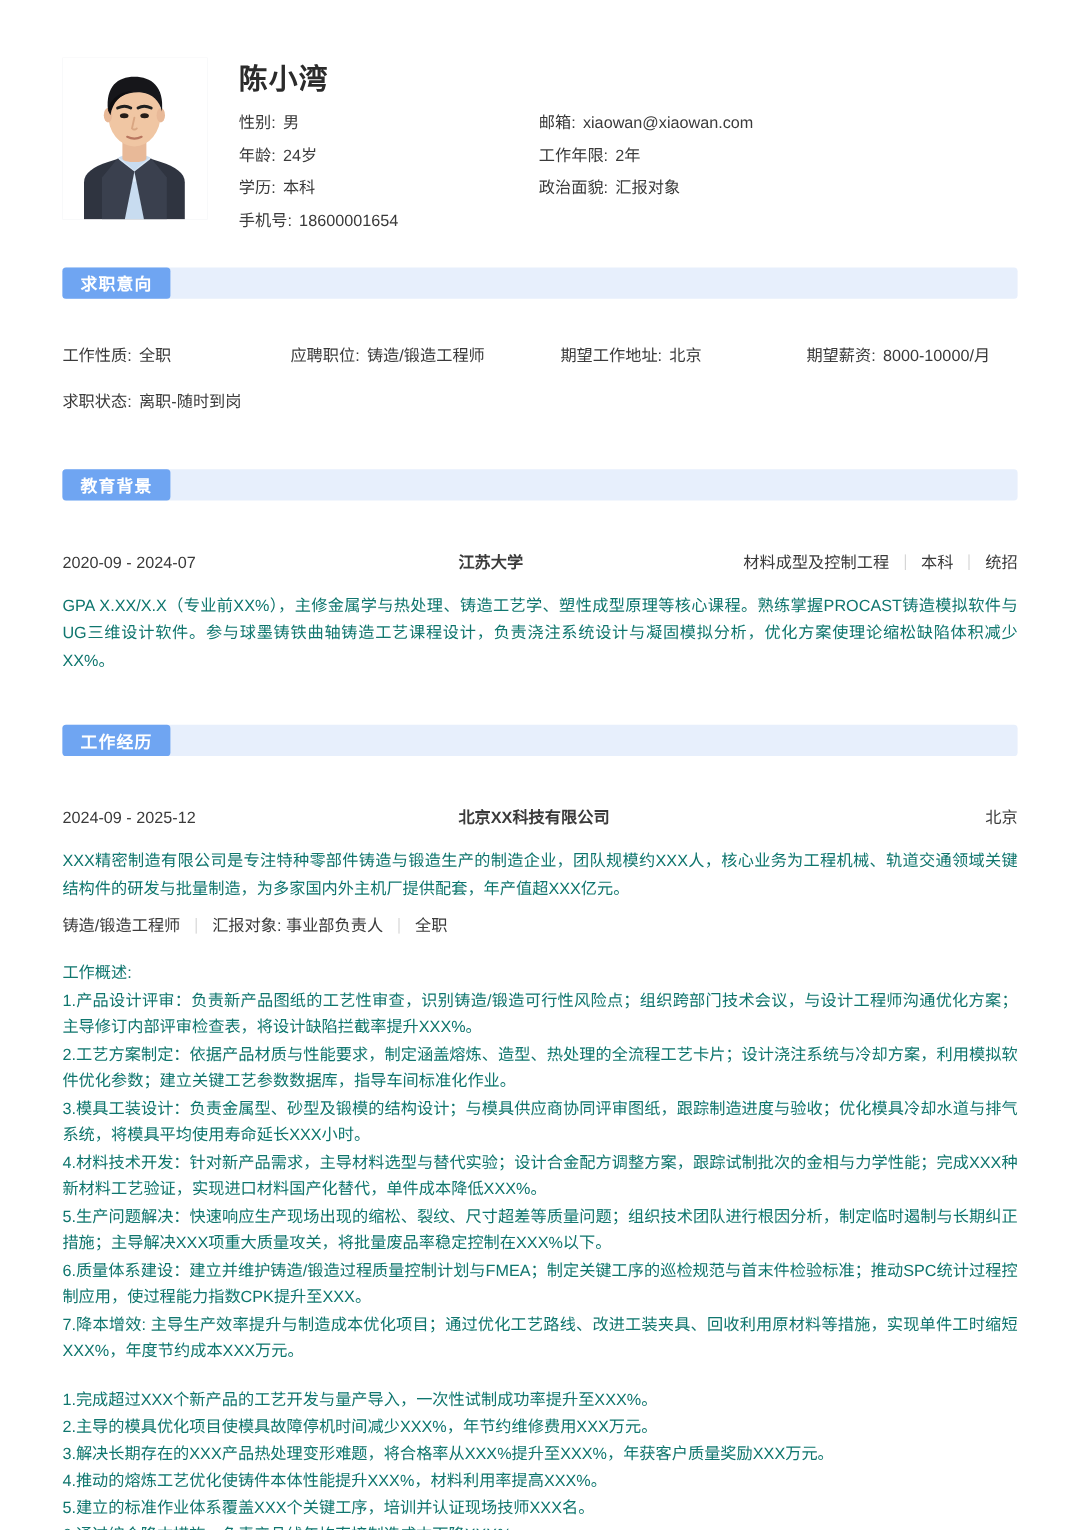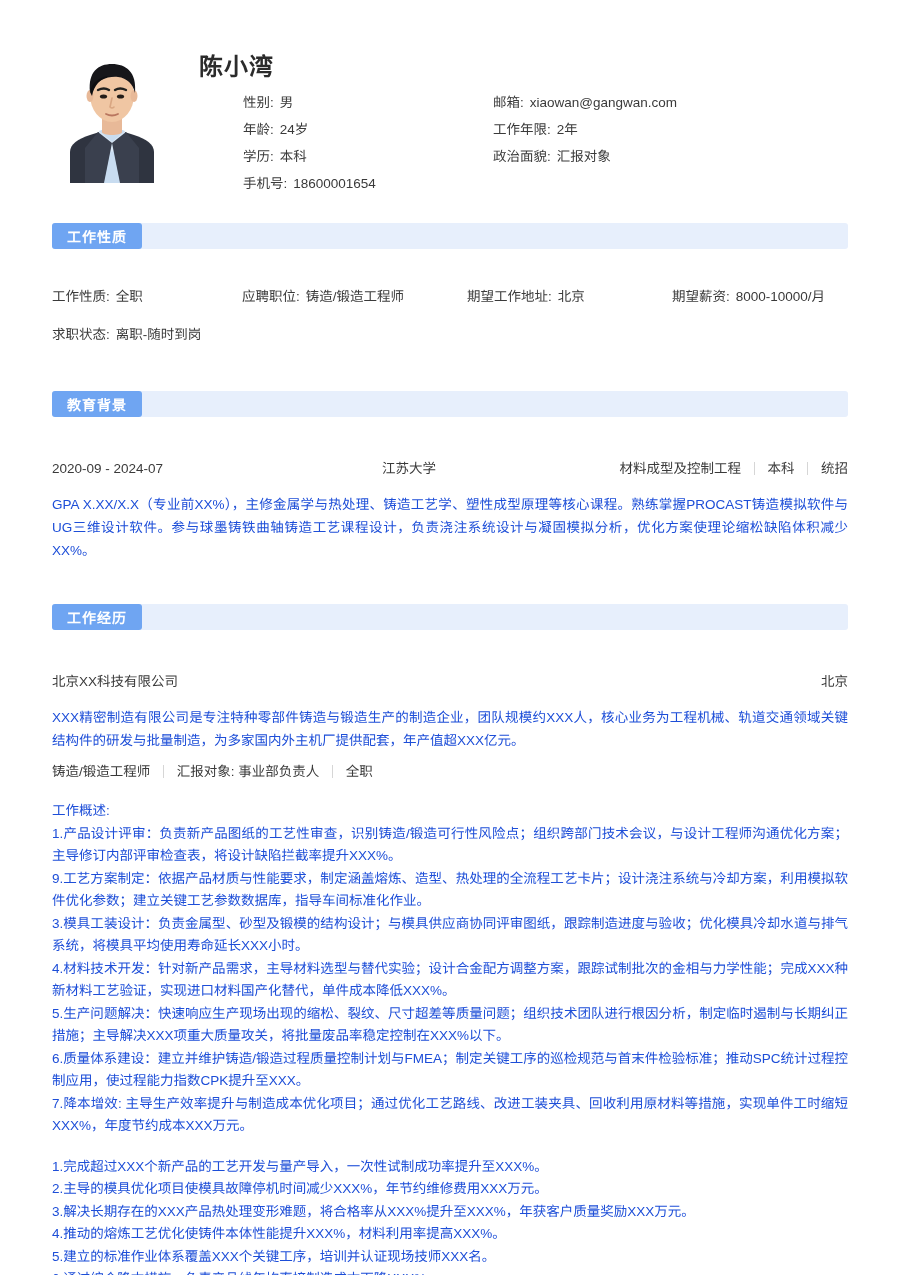"性别:" .info-item { margin-left: 44px -> none }
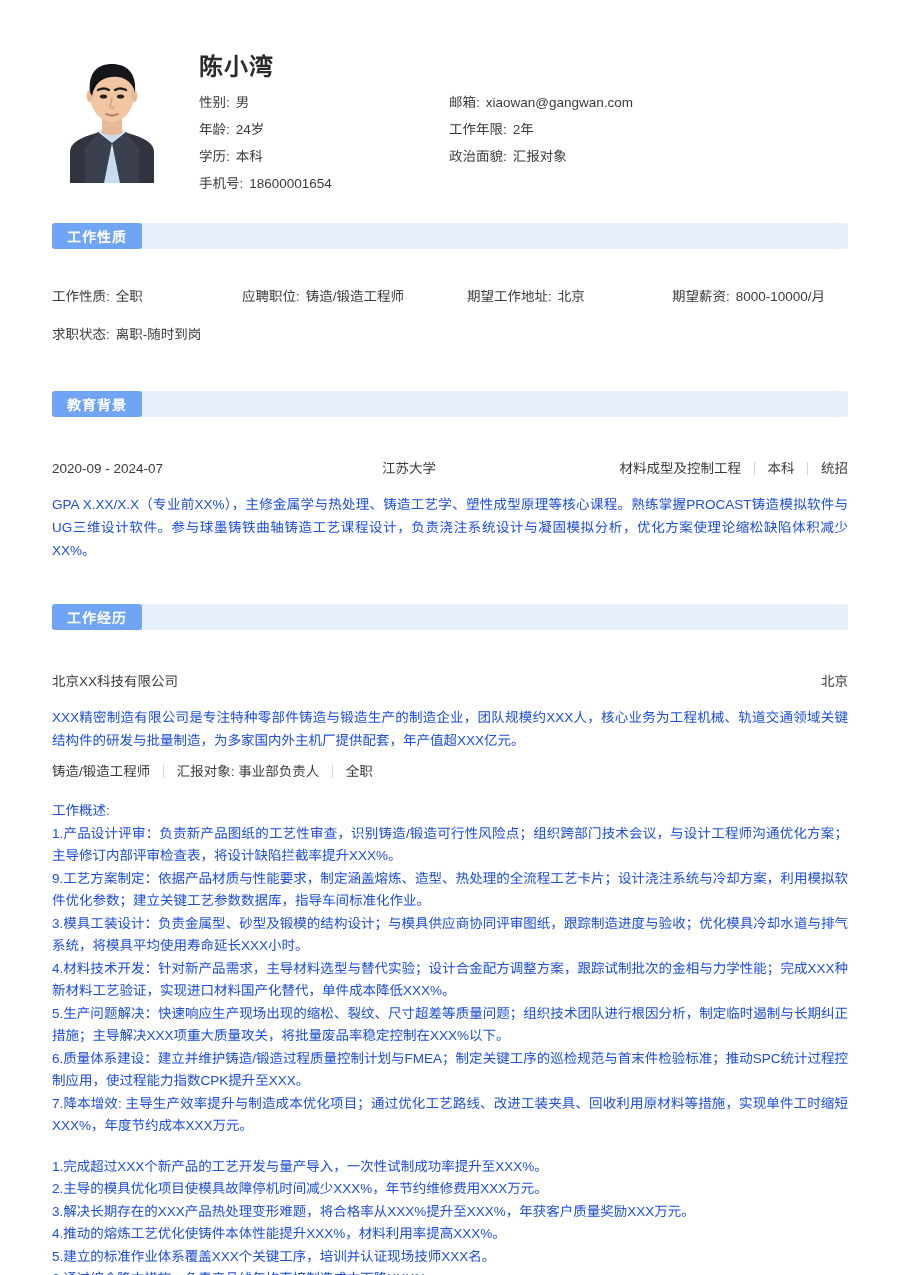"xiaowan@gangwan.com" span.info-value { text: xiaowan@gangwan.com -> xiaowan@xiaowan.com }
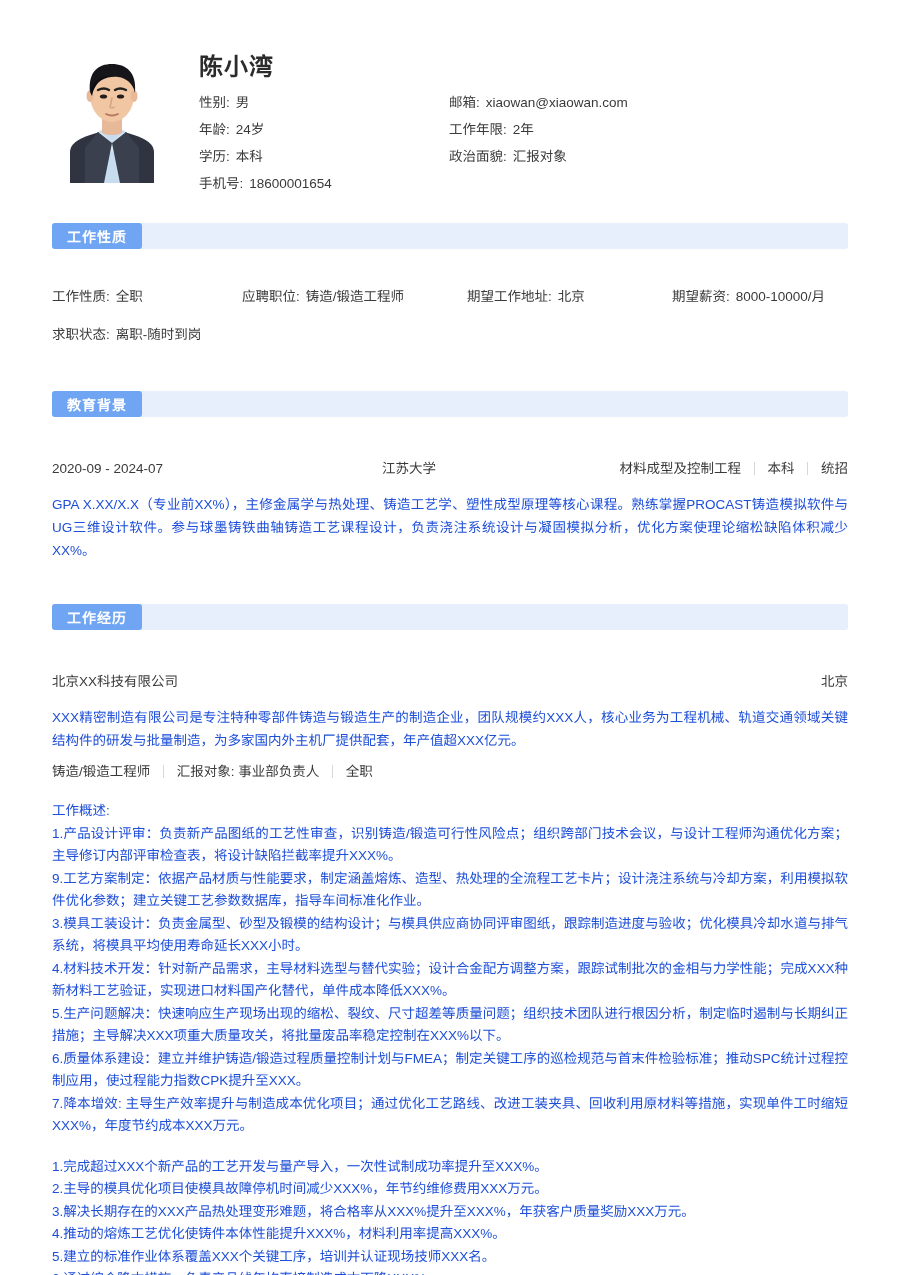"工作性质" div.section-badge { text: 工作性质 -> 求职意向 }
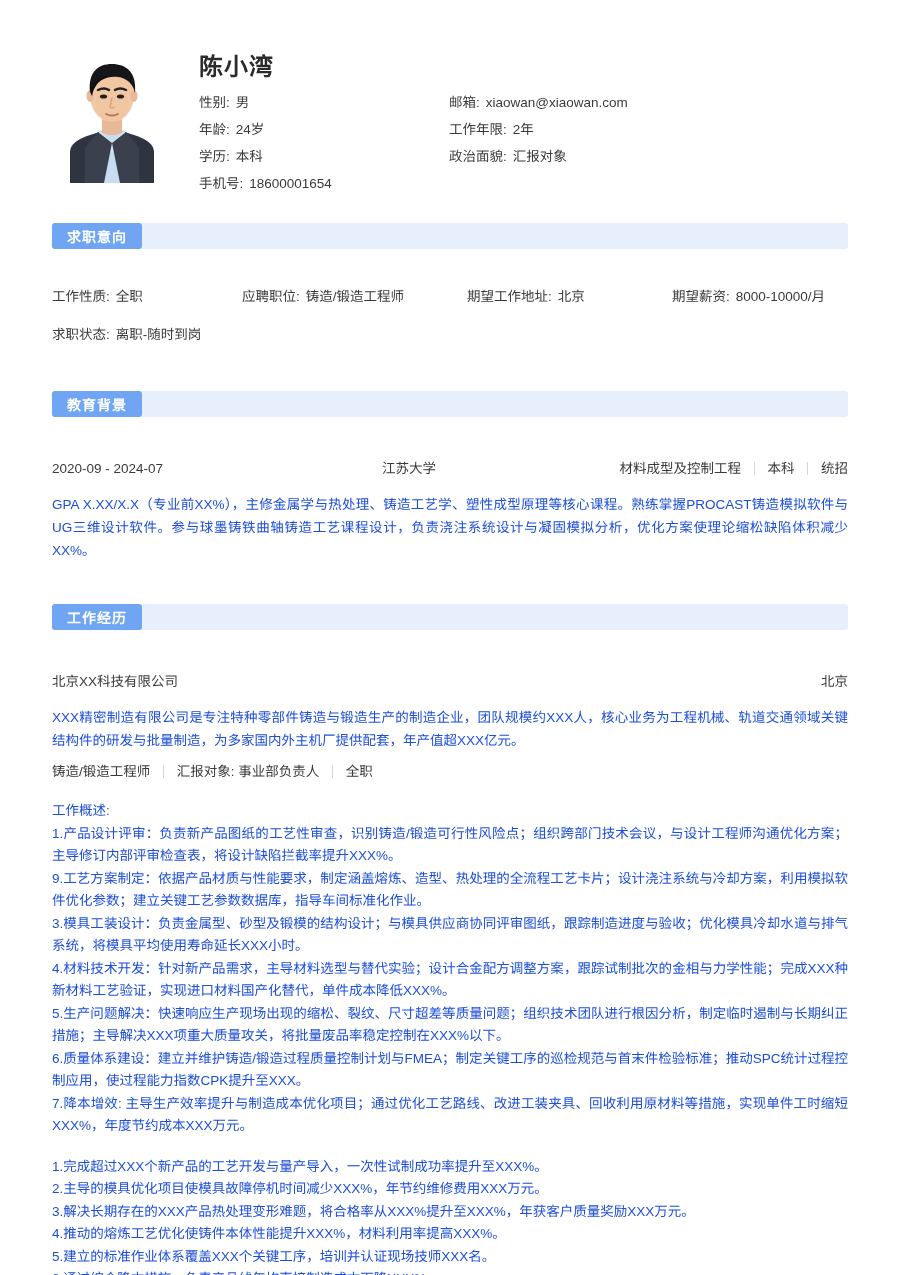"江苏大学" .row-3 .col-mid { font-weight: none -> bold }
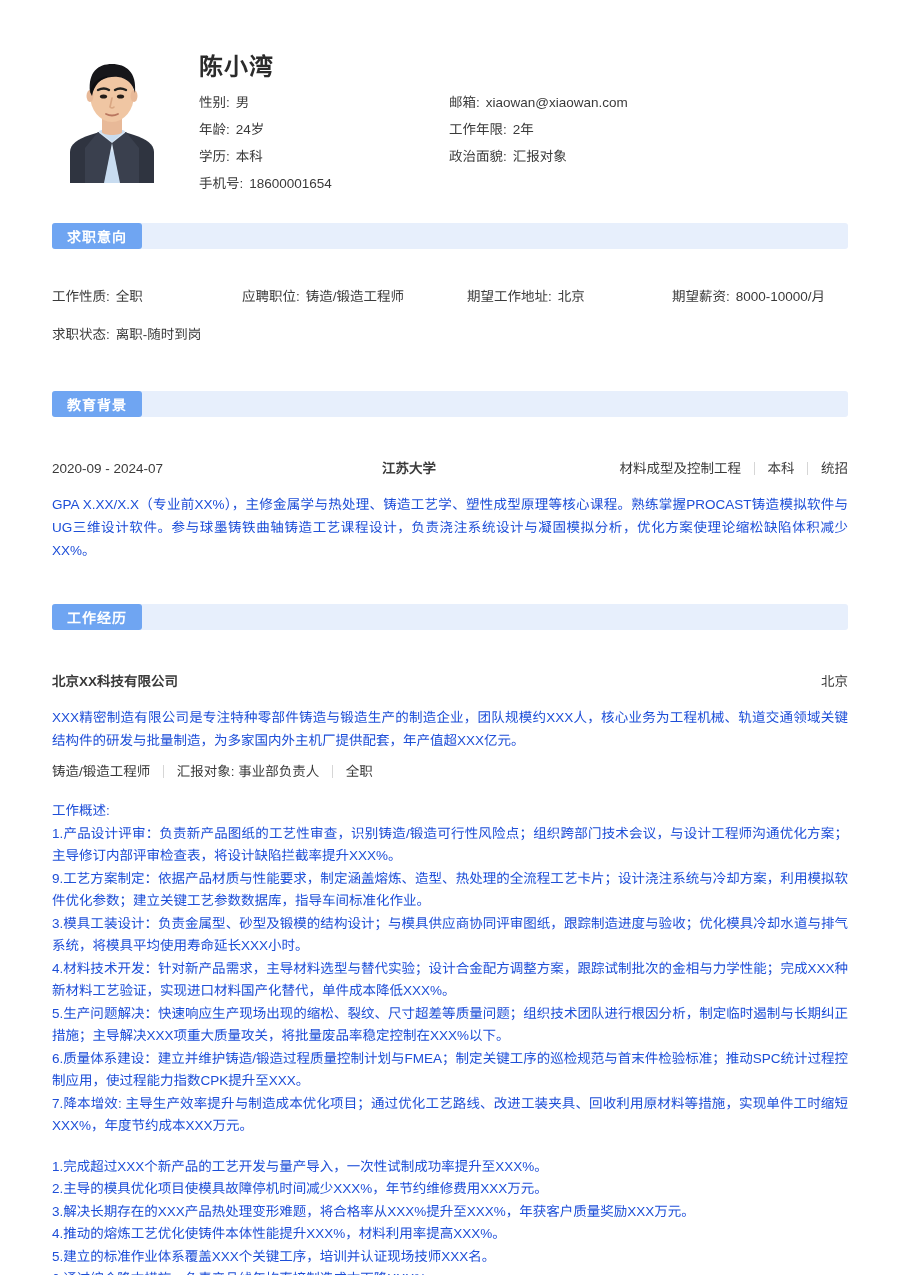"GPA" .para { color: #1d4ed8 -> #0f766e }
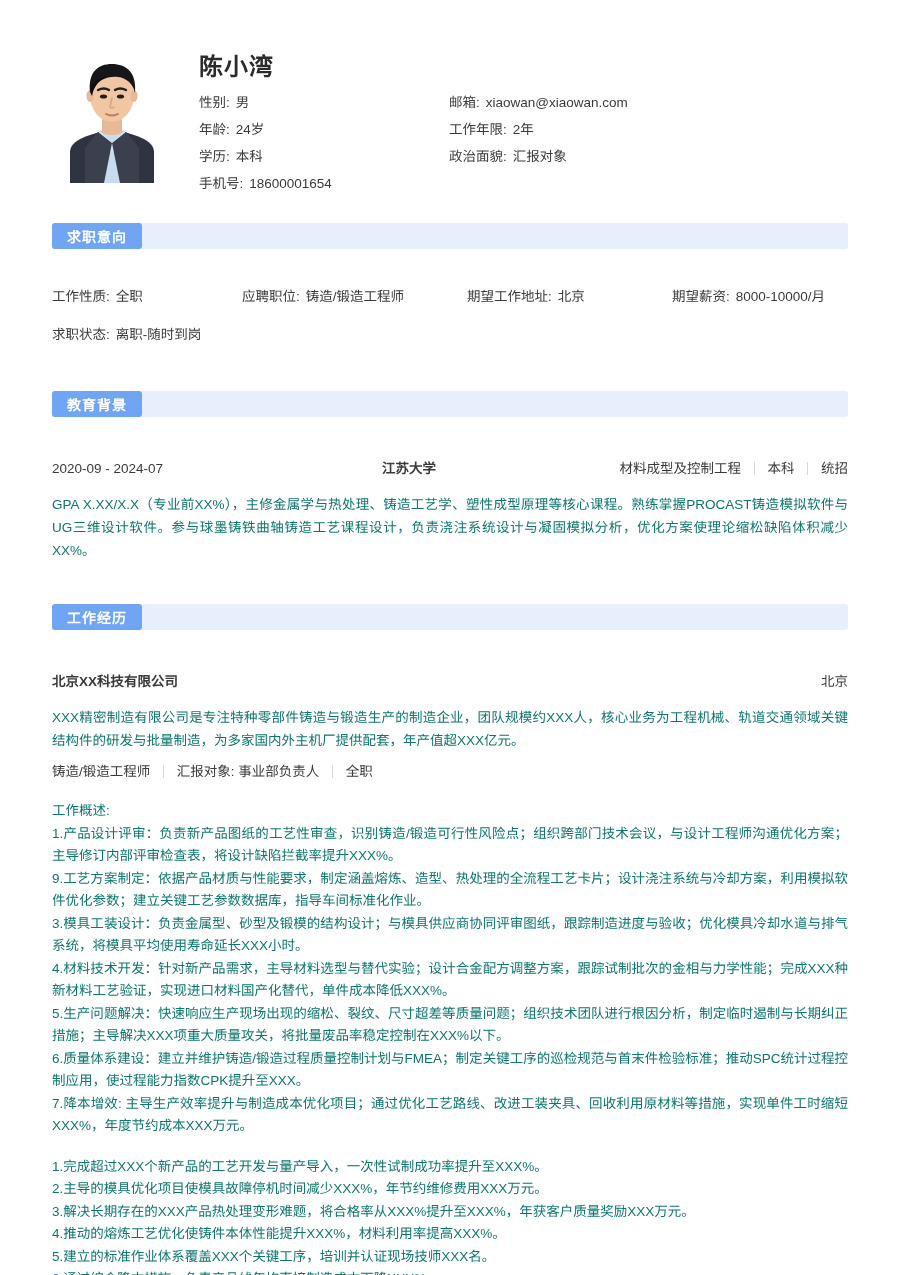"2024-09 - 2025-12" div.col-left { html: none -> <div>2024-09 - 2025-12</div> }
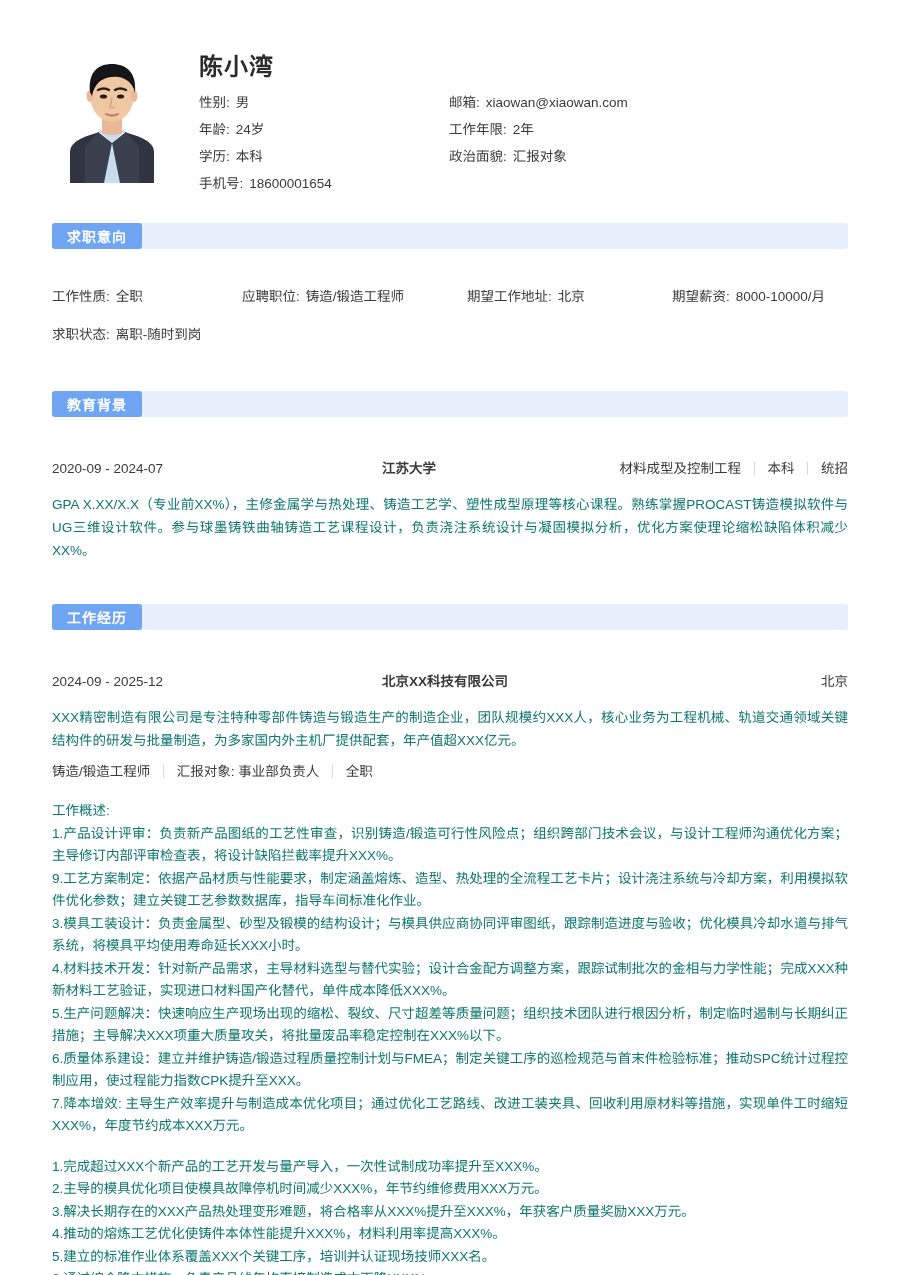"9.工艺方案制定：依据产品材质与性能要求，制定涵盖熔炼、造型、热处理的全流程工艺" div.para { text: 9 -> 2 }
